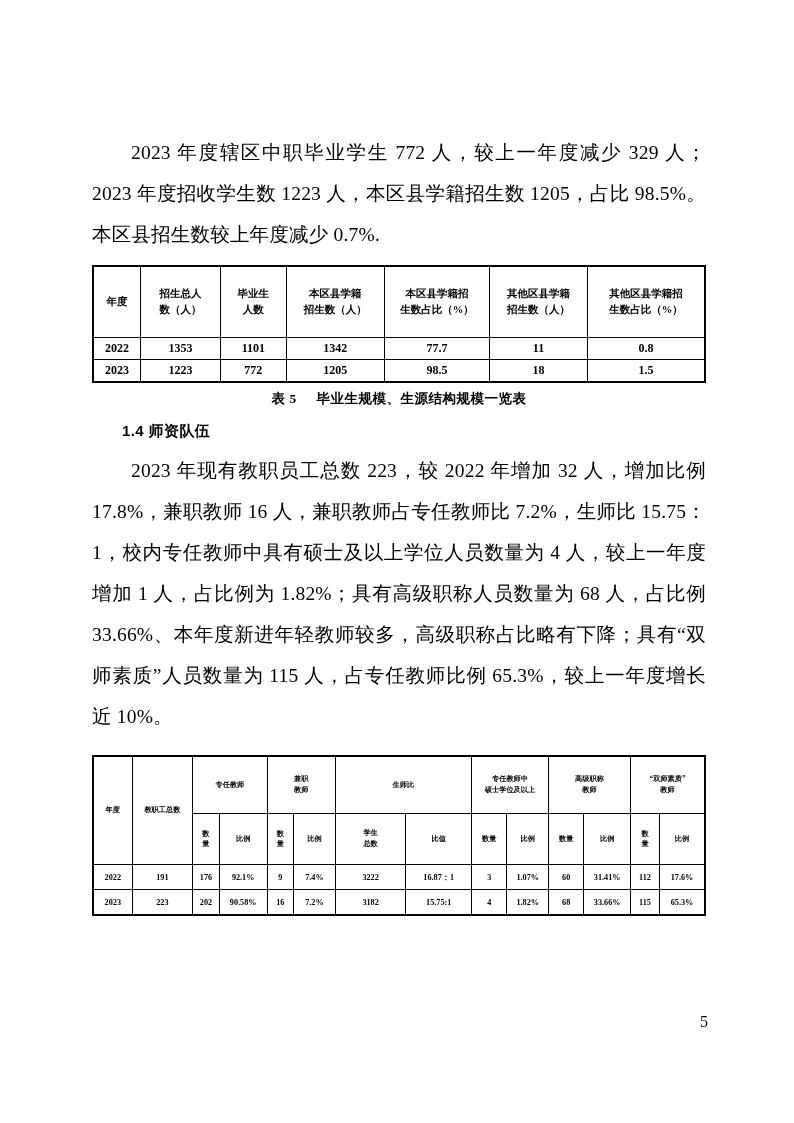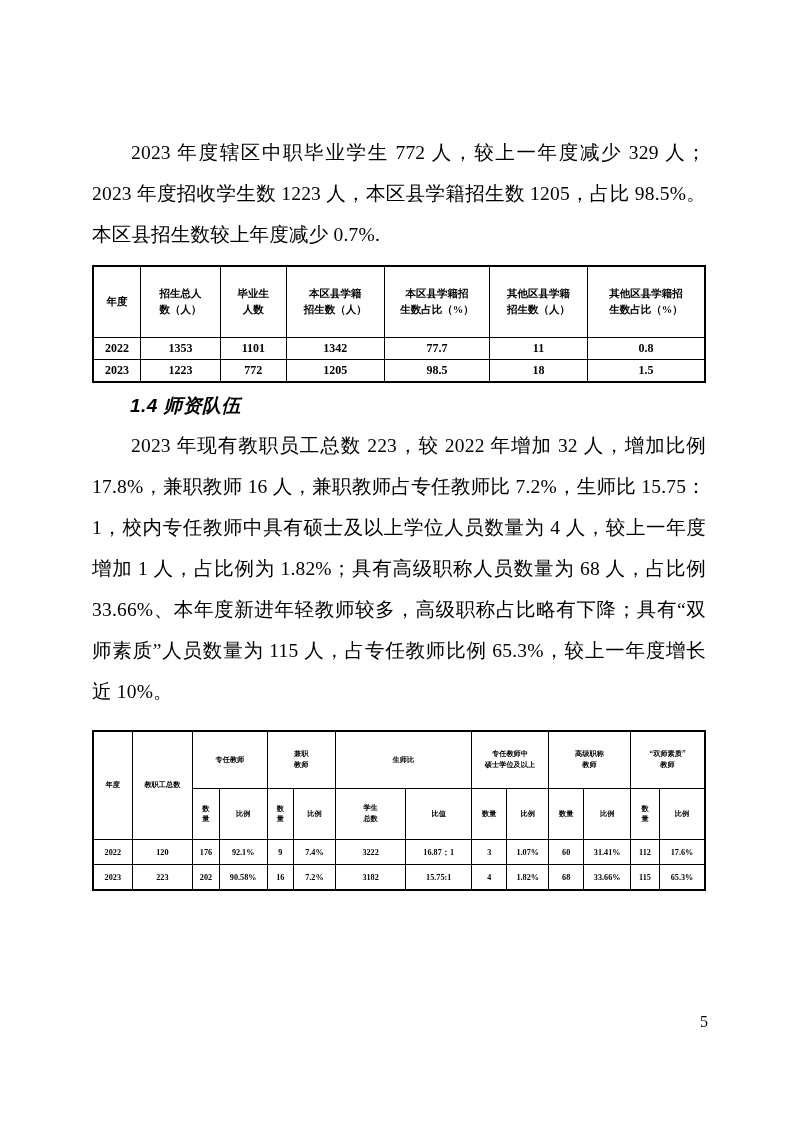"表 5 毕业生规模、生源结构规模一览表" div.tbl-caption { html: none -> <div> <span>表 5</span> <span></span> <span>毕业生规模、生源结构规模一览表</span> </div> }
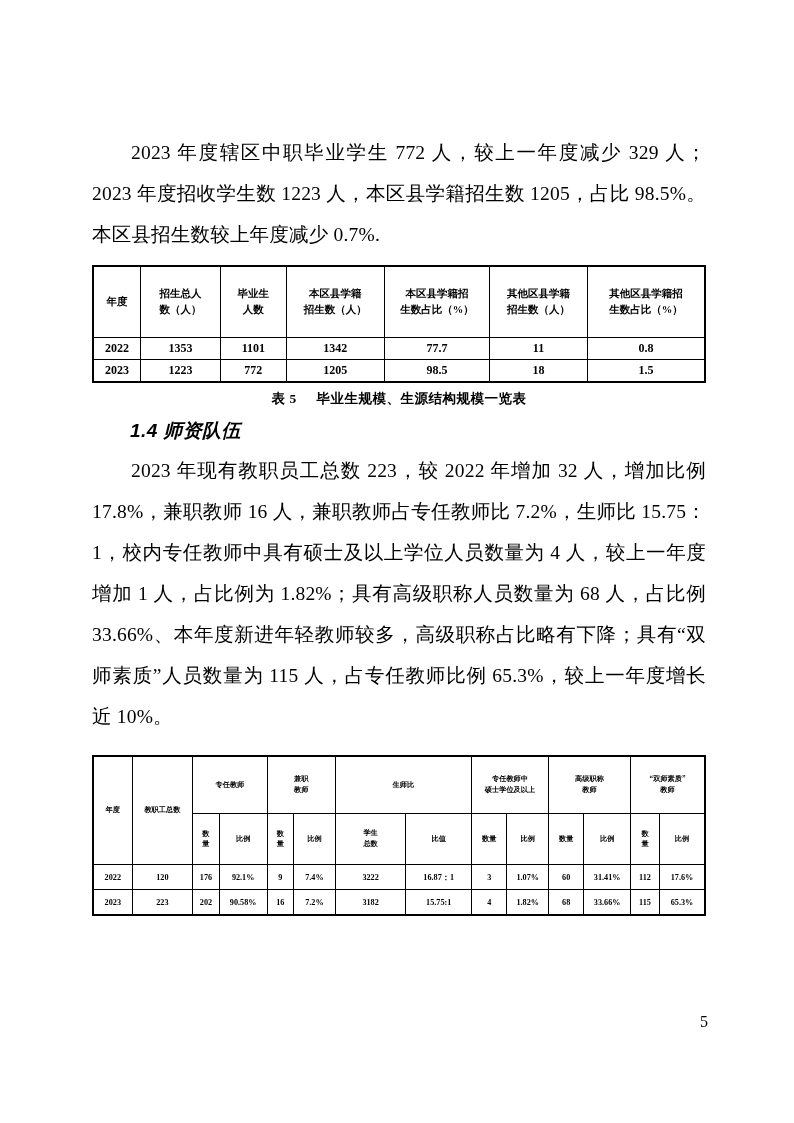"1.4 师资队伍" .section-heading { font-size: 19px -> 15px; font-style: italic -> none }
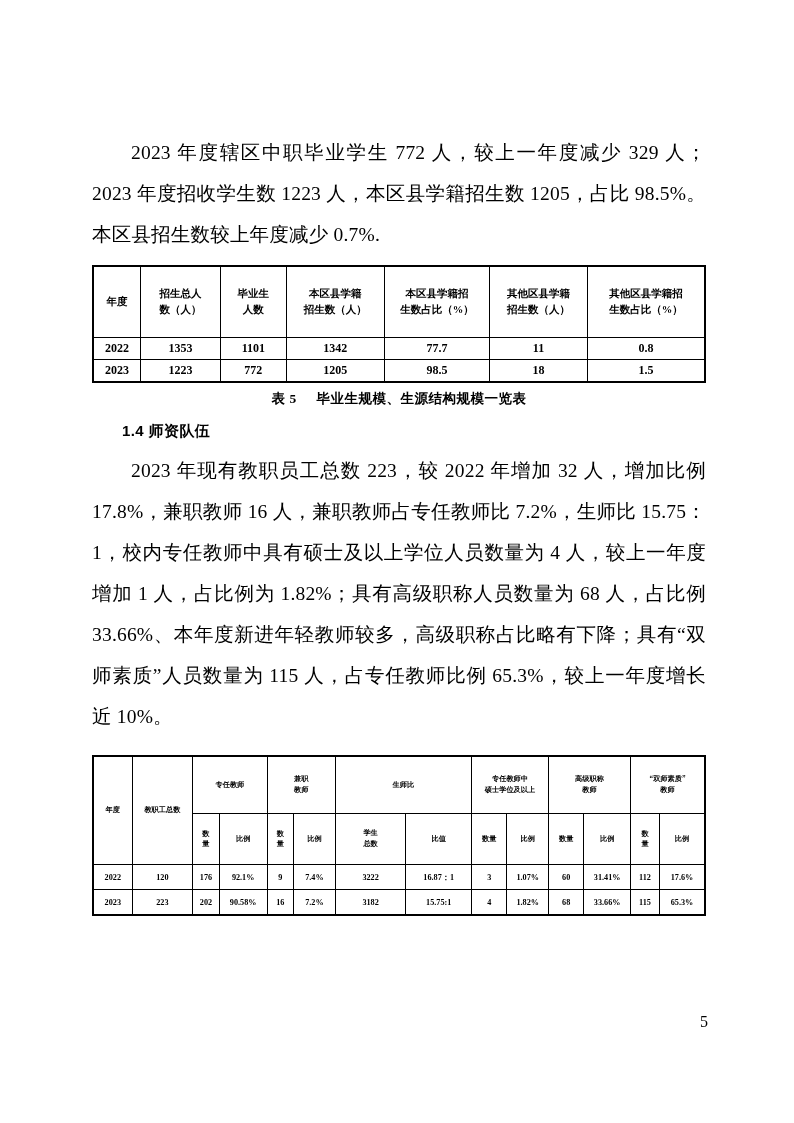"120" td { text: 120 -> 191 }
